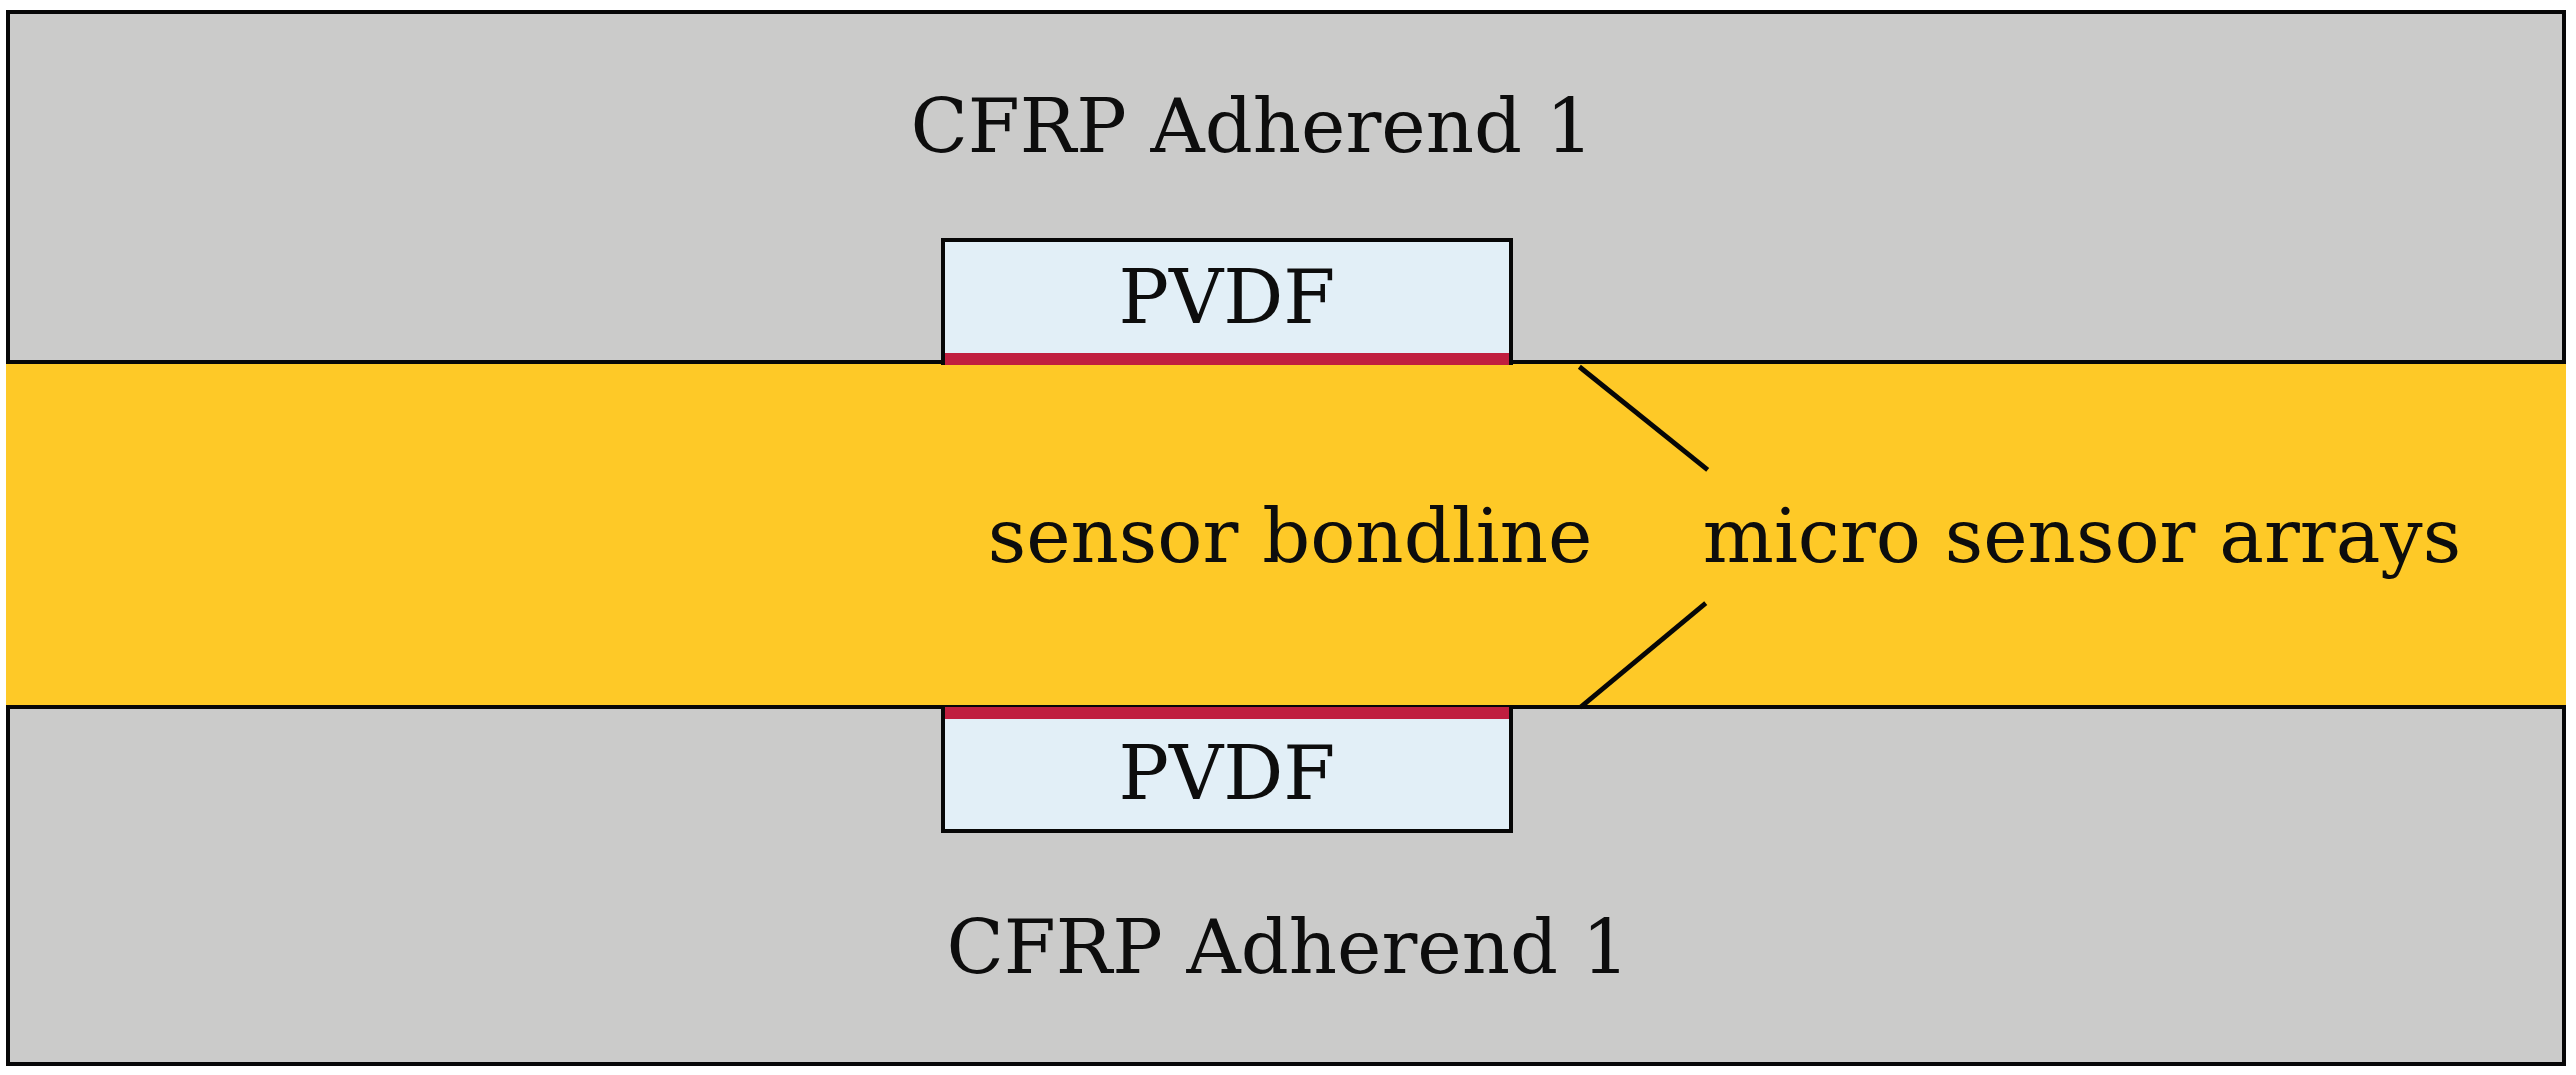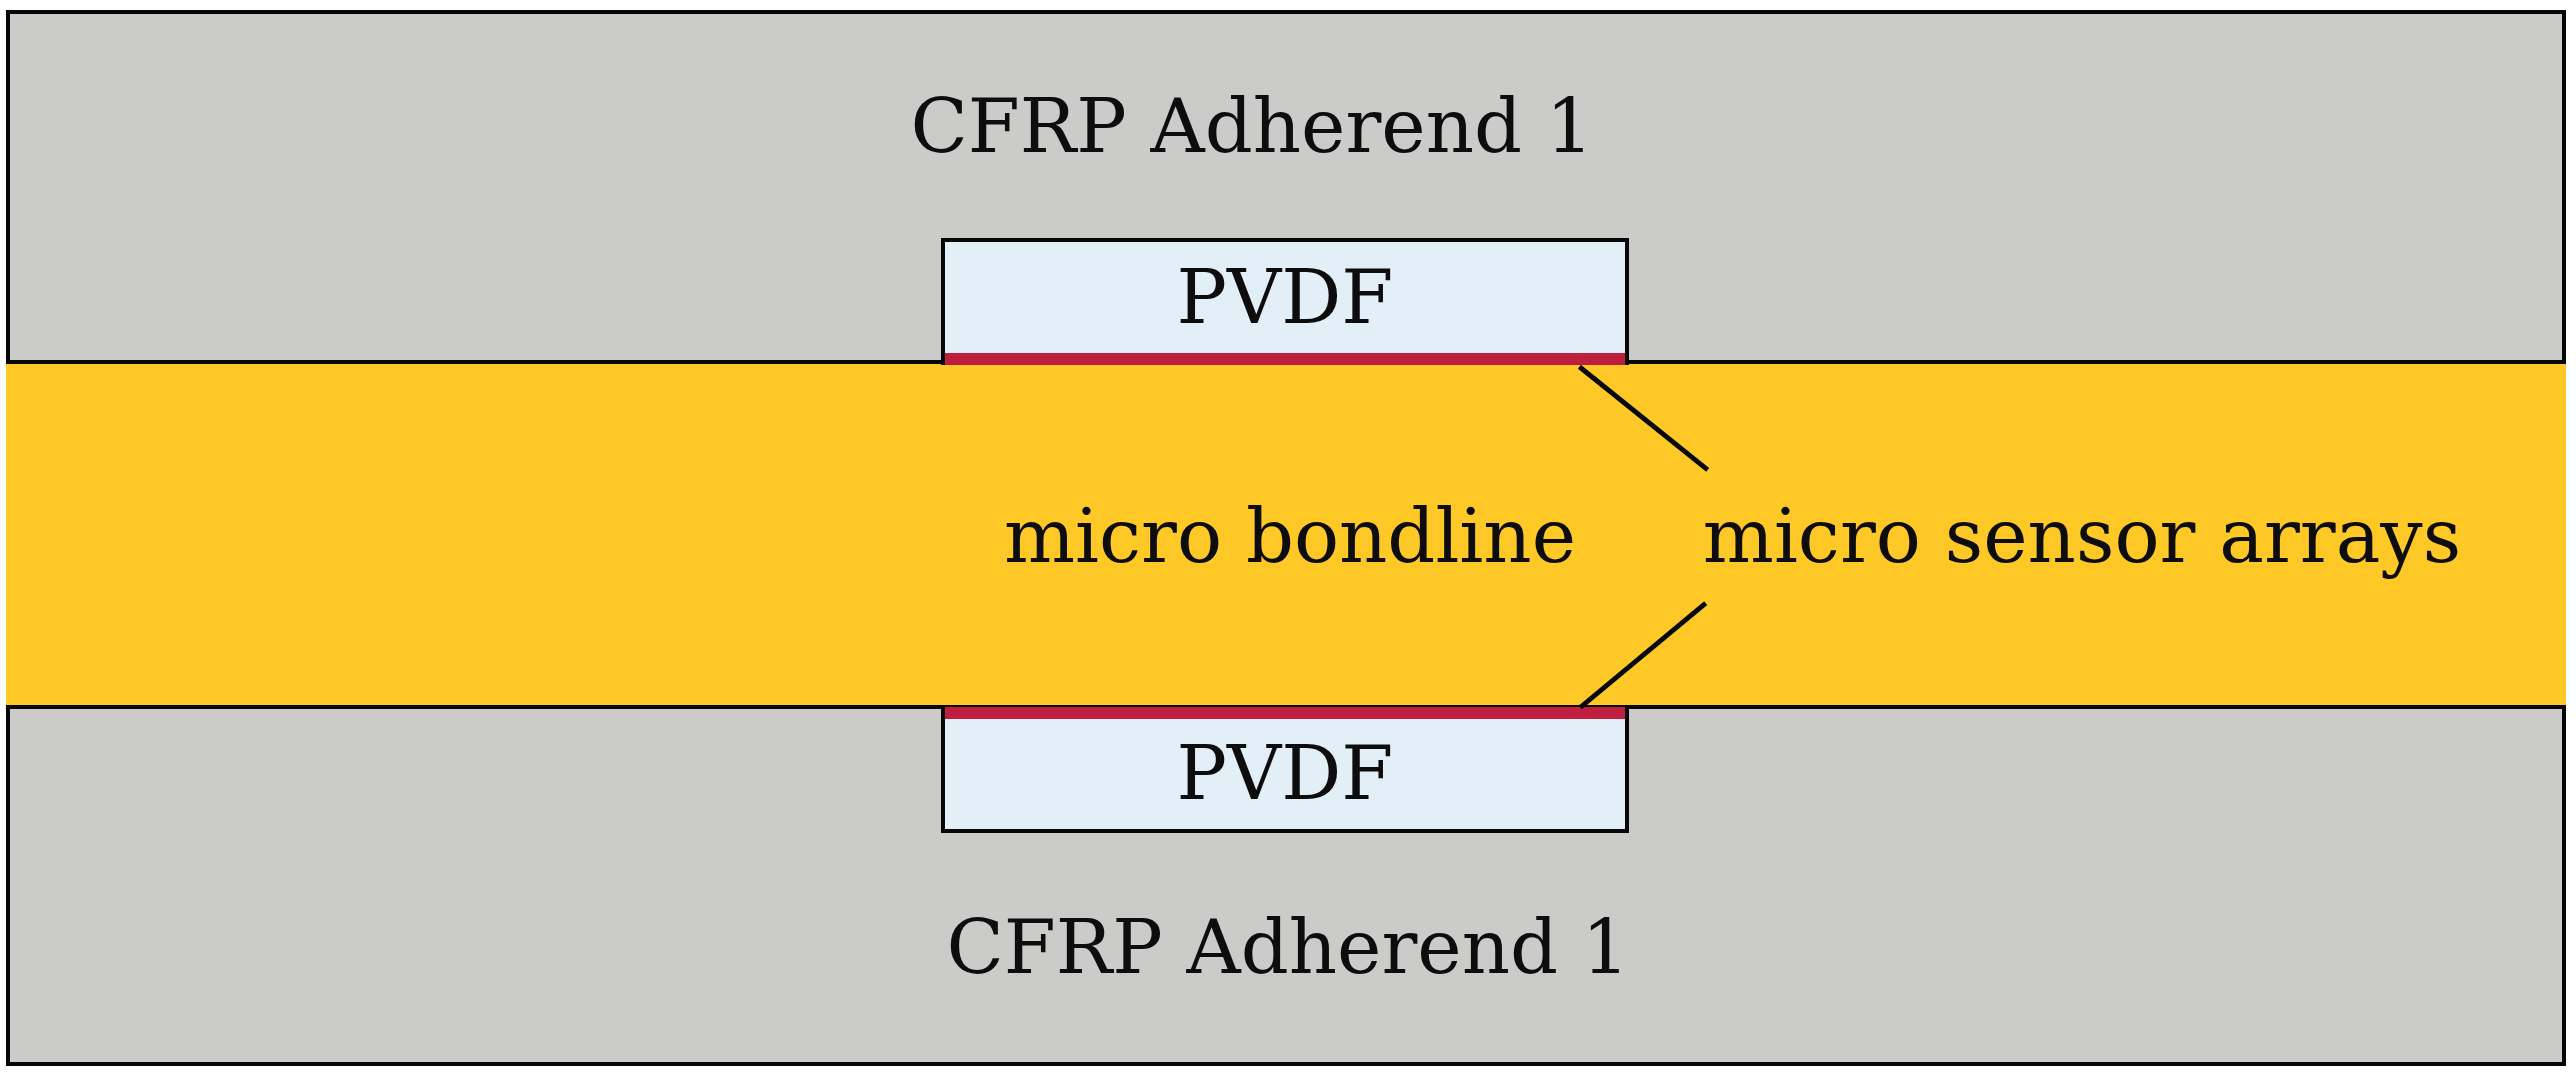"PVDF" .pvdf-box { width: 688px -> 572px }
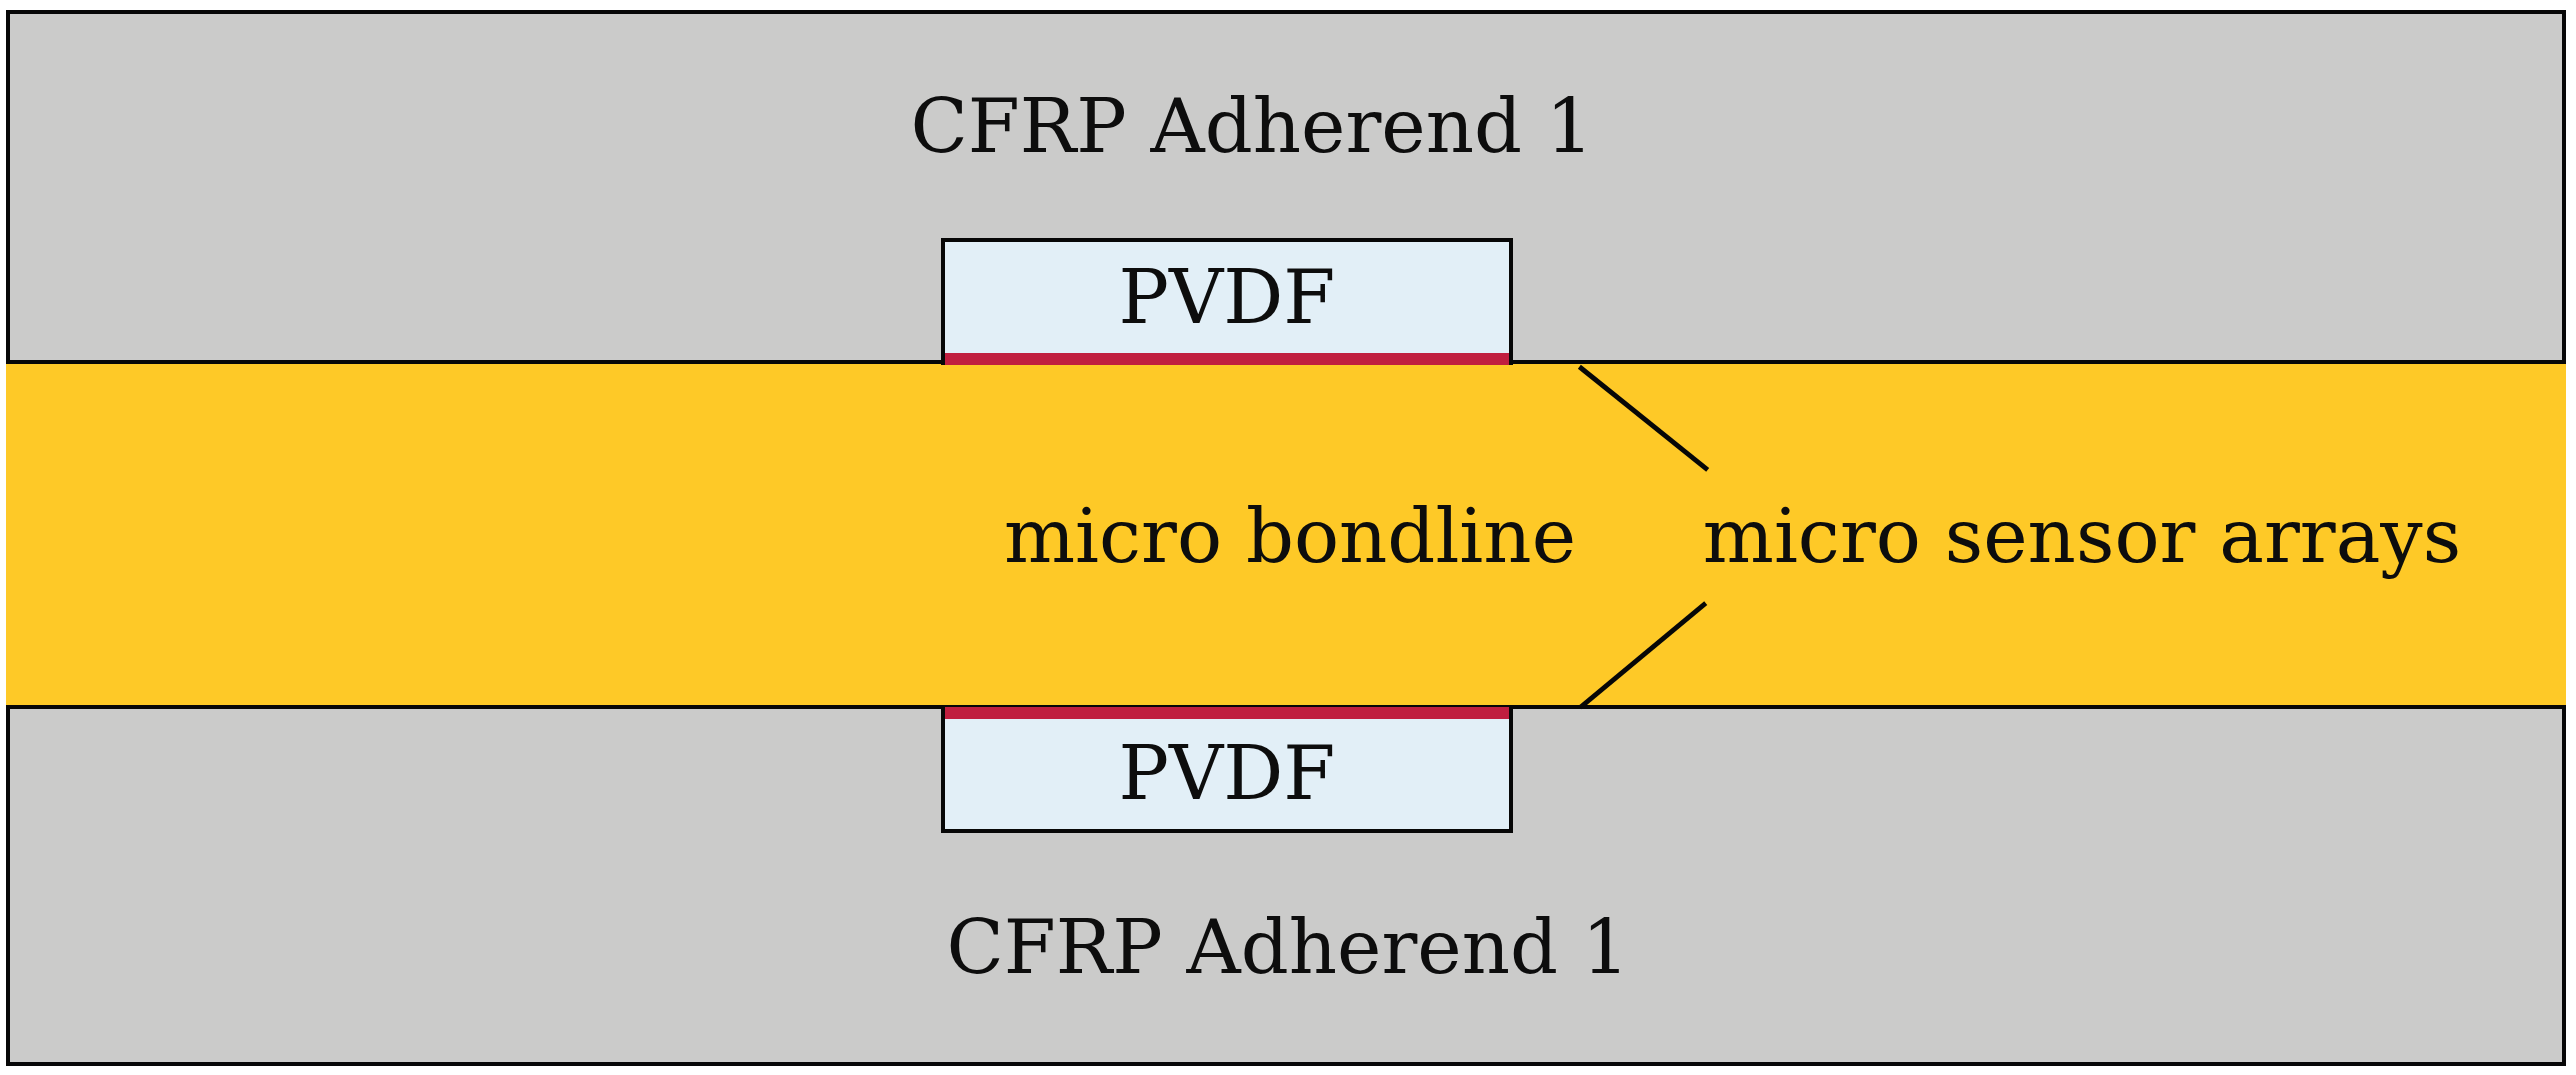"micro bondline" div.label { text: micro -> sensor }
